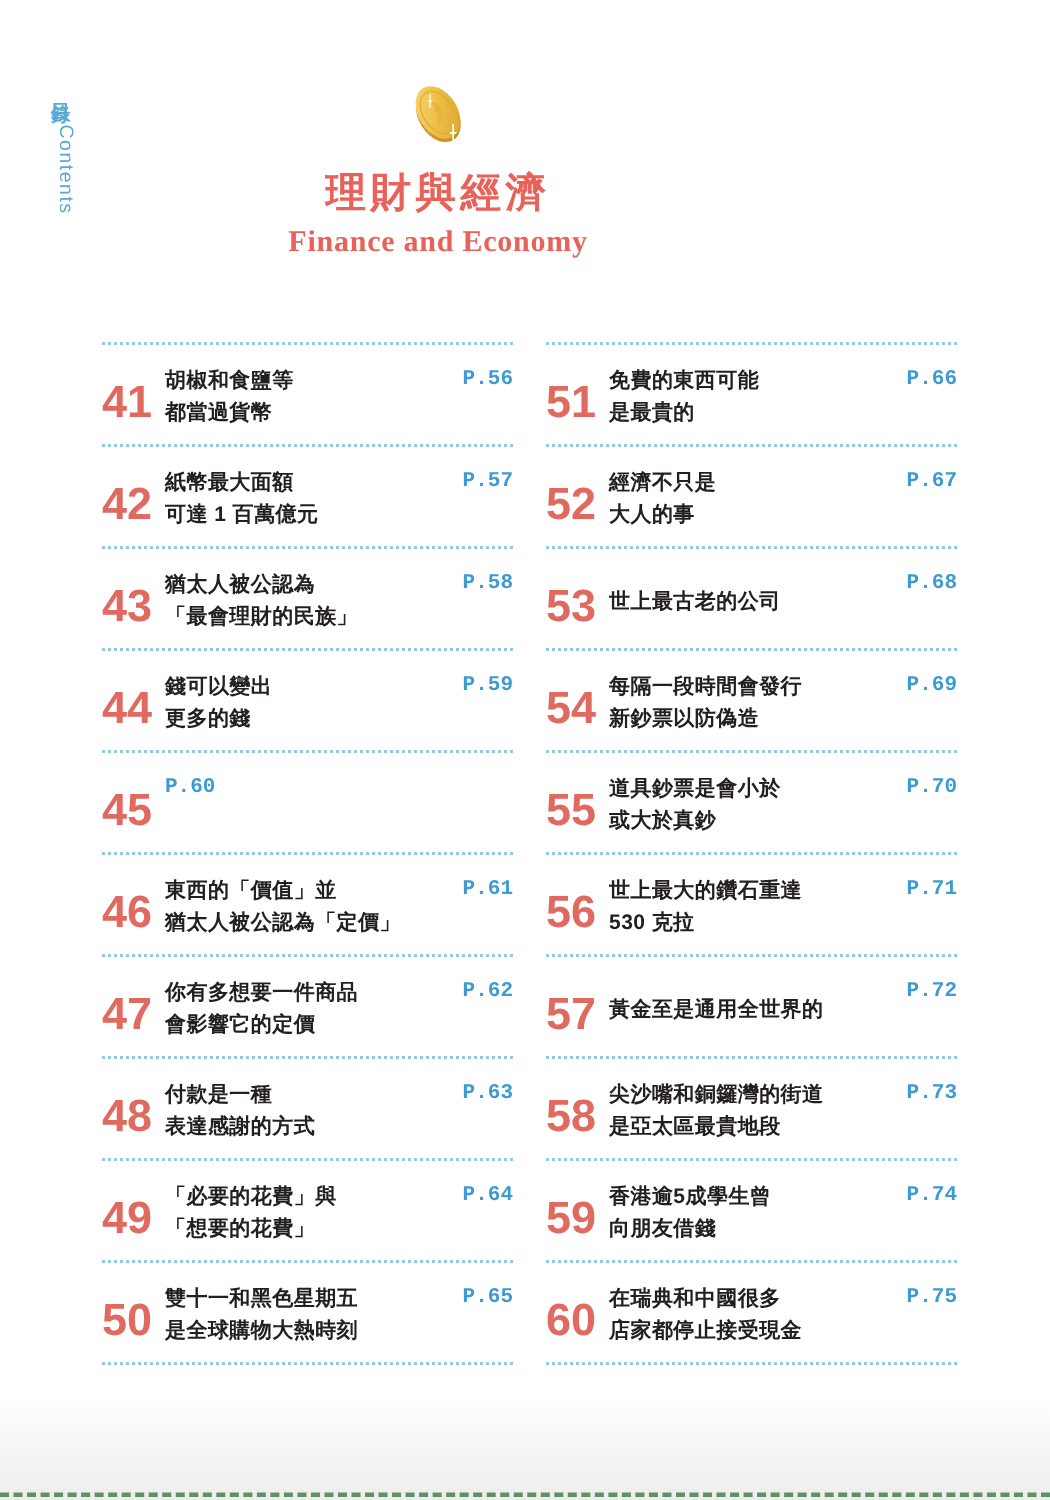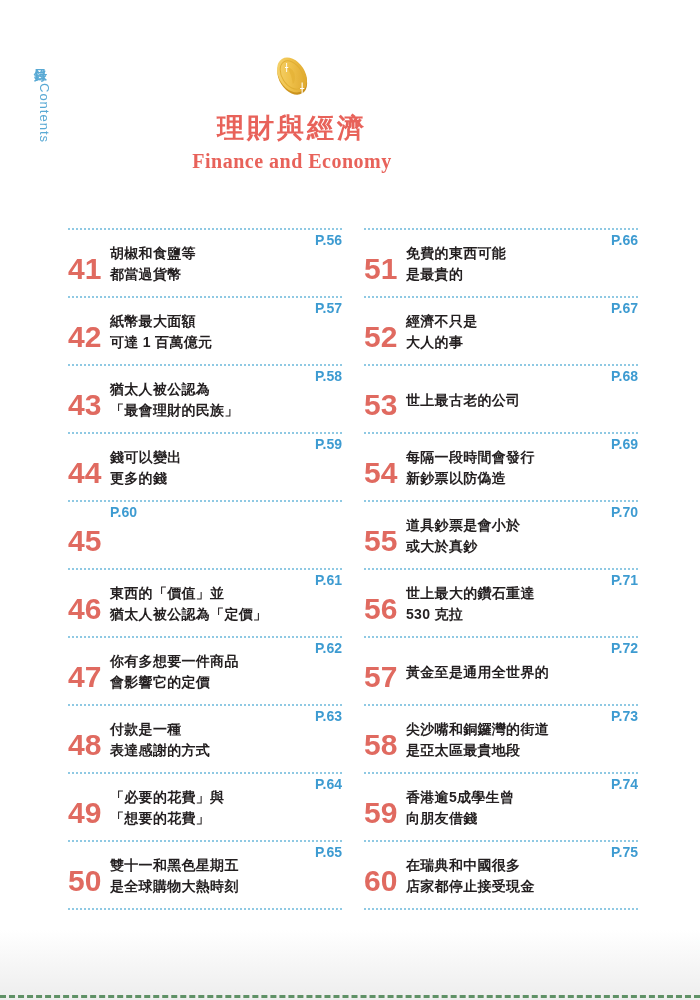"P.56" .pg { font-family: Liberation Sans, sans-serif -> Liberation Mono, monospace; margin-top: none -> 13px }
